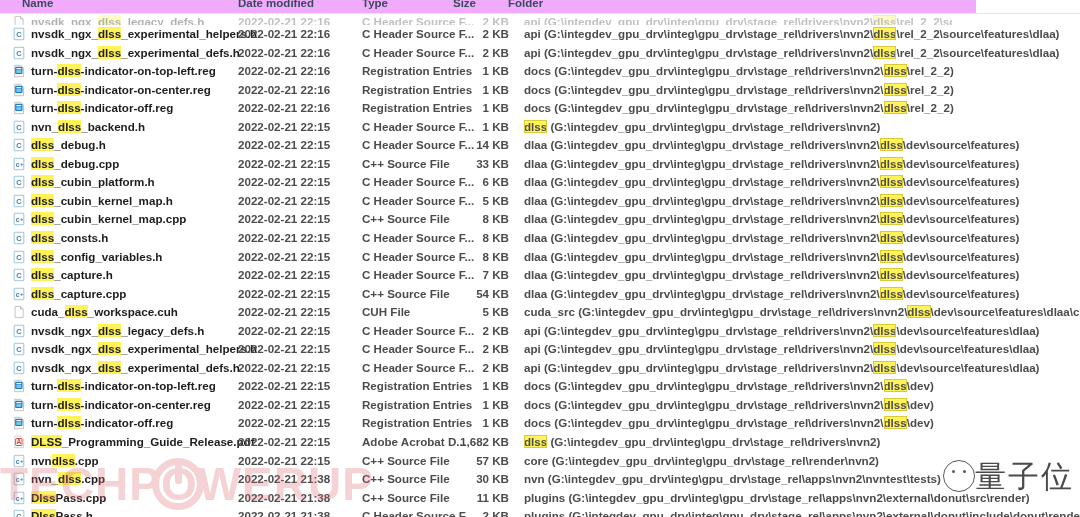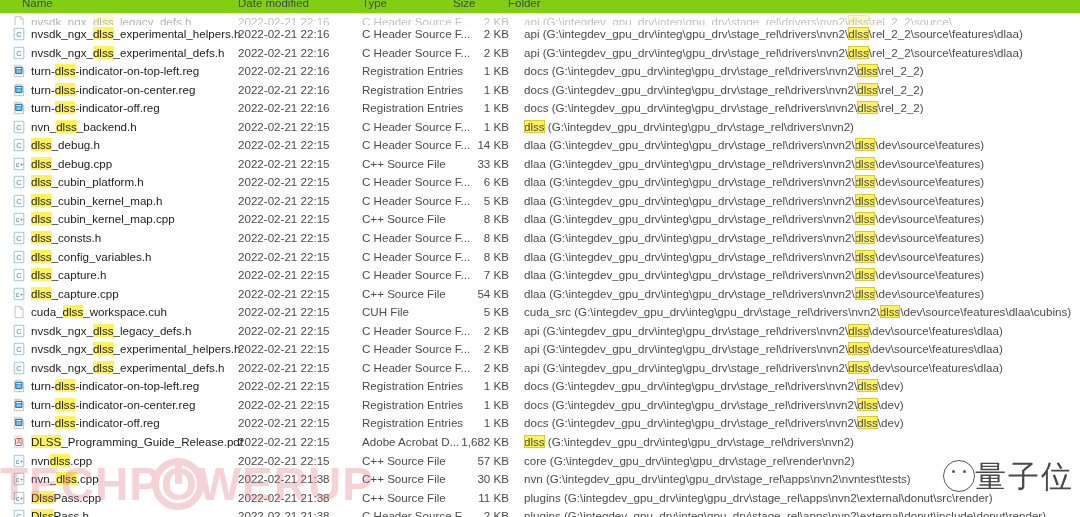"Name" .head { background: #84cc16 -> #f0abfc; font-weight: none -> bold; width: 1080px -> 976px }
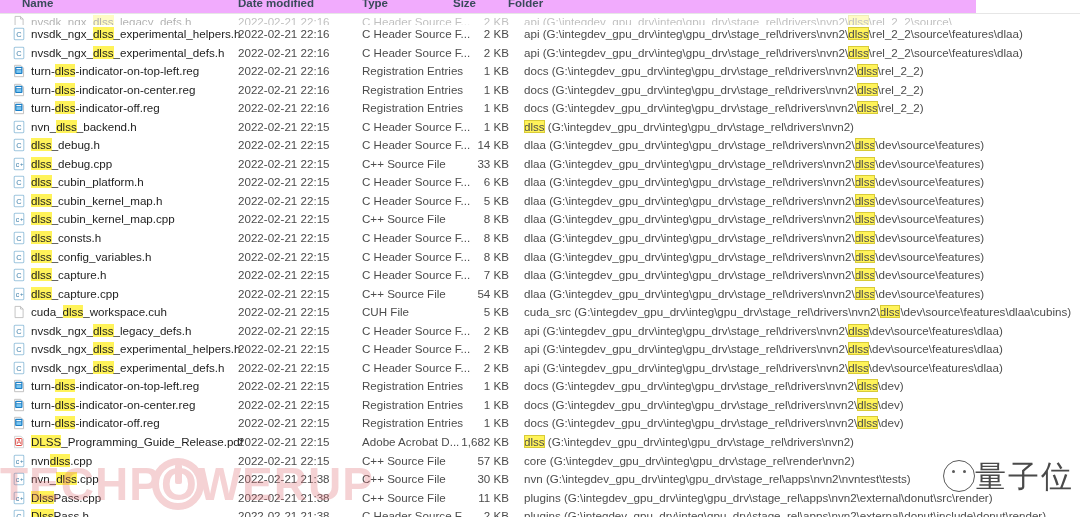"nvsdk_ngx_dlss_legacy_defs.h" .row { font-weight: none -> bold }
